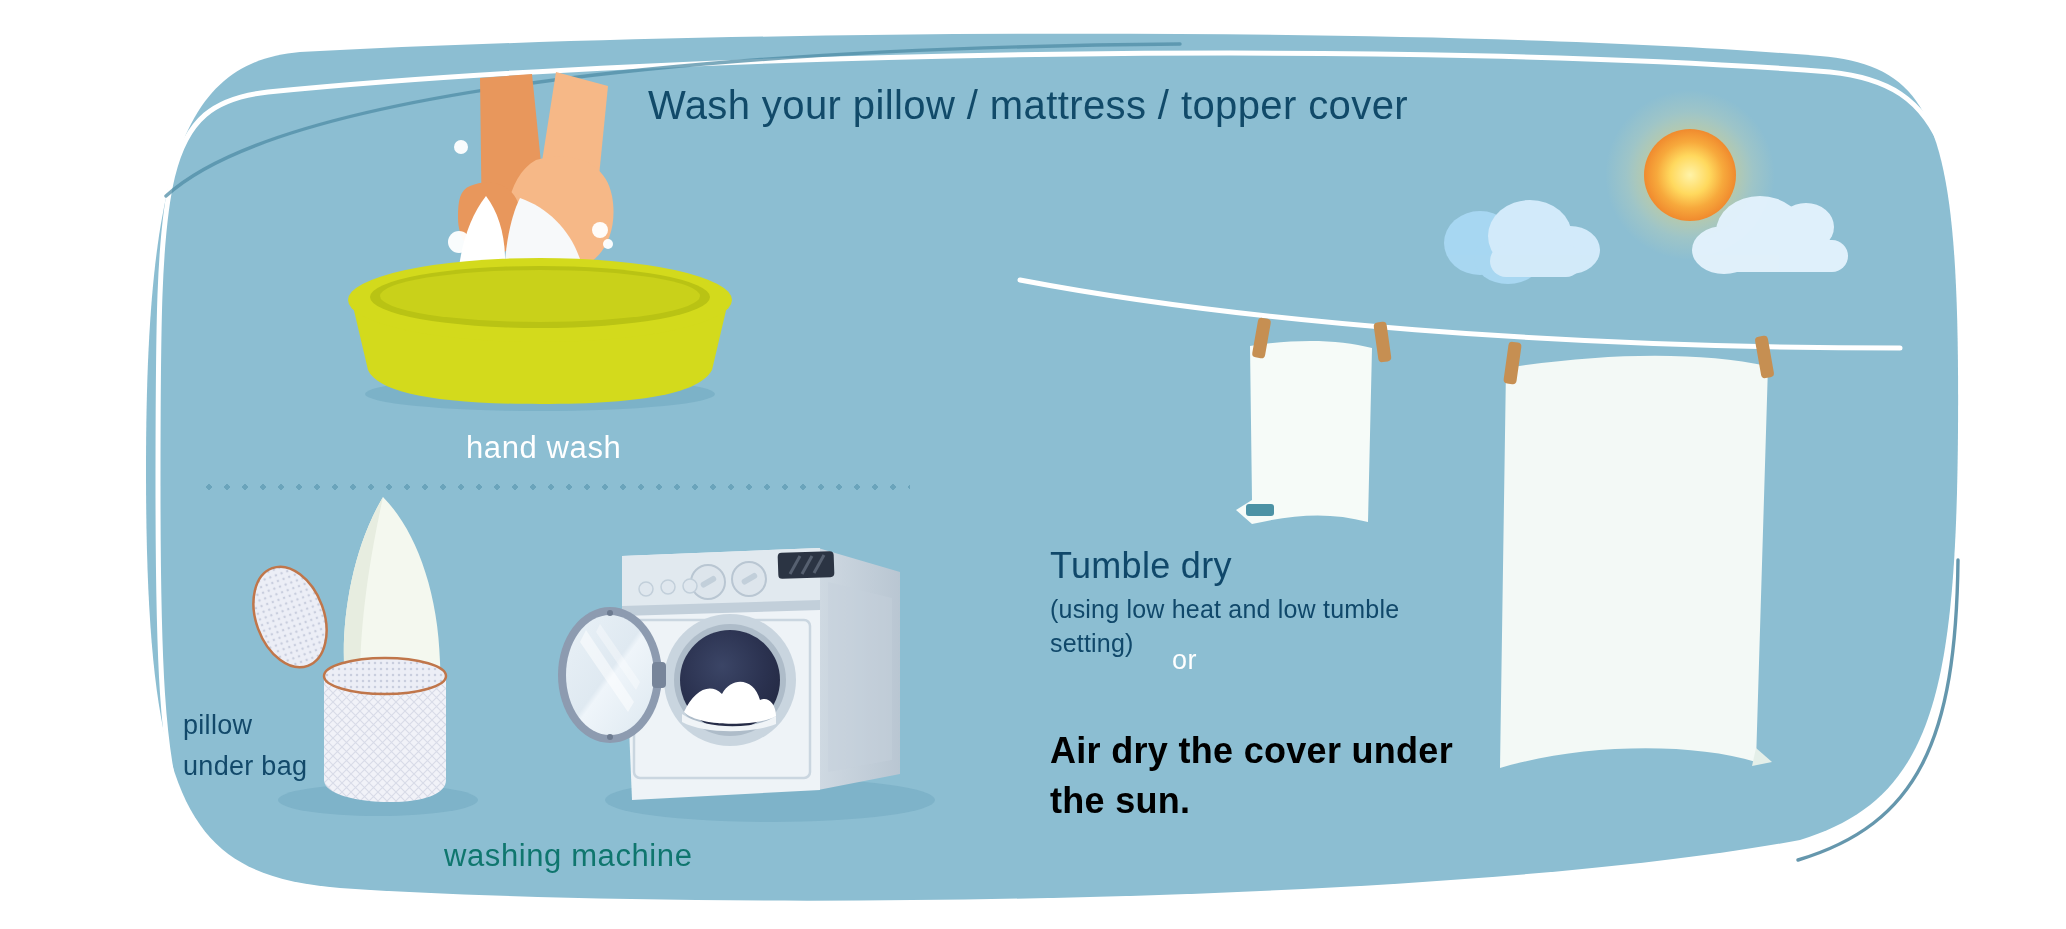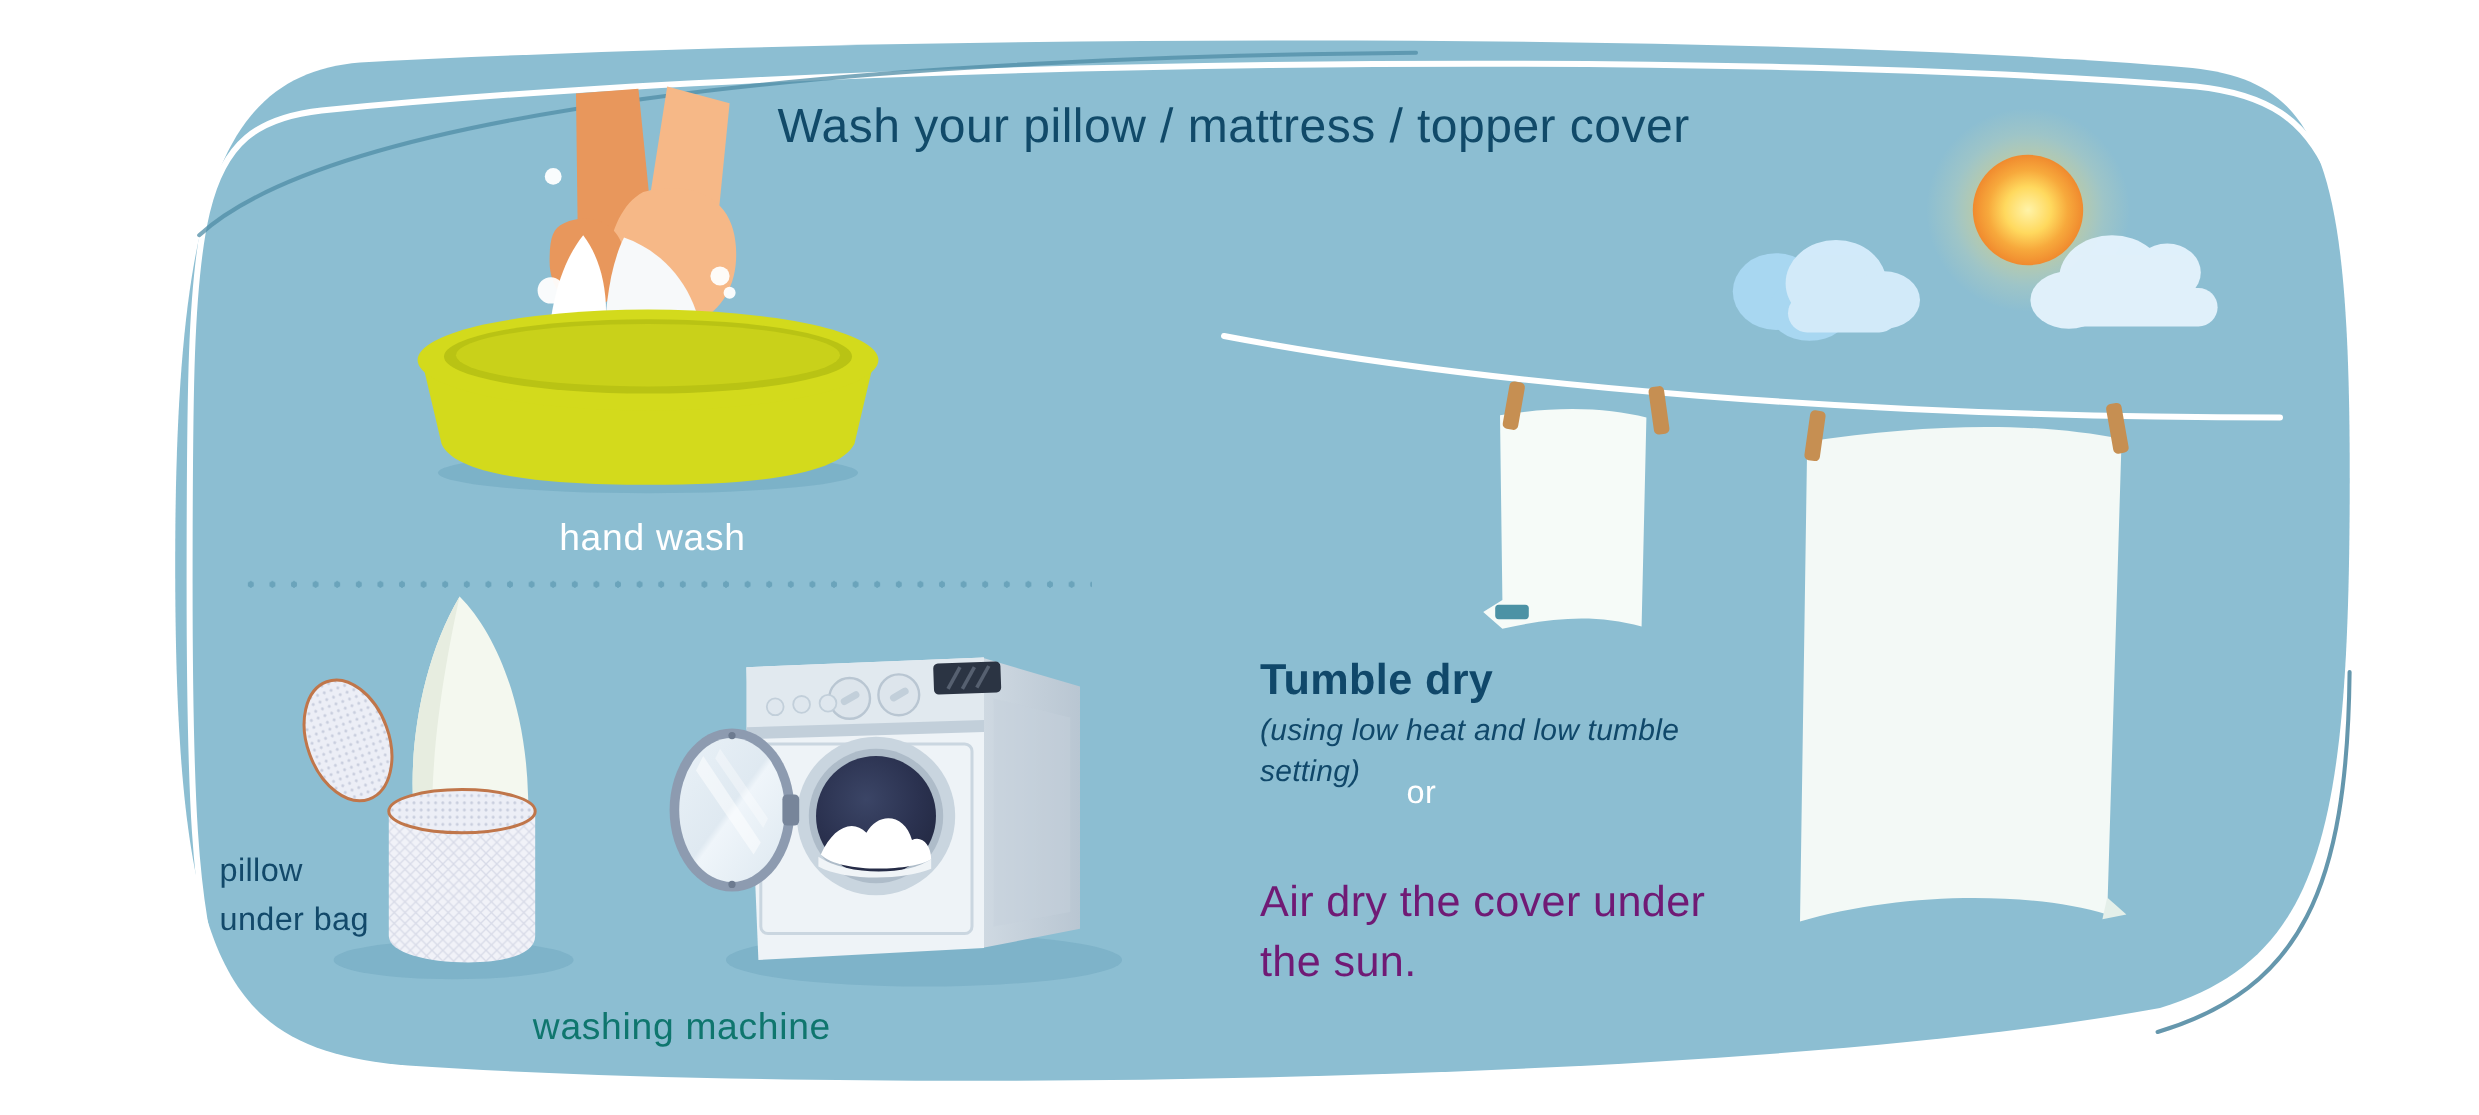"Tumble dry" #tumble-head { font-weight: 700 -> 400 }
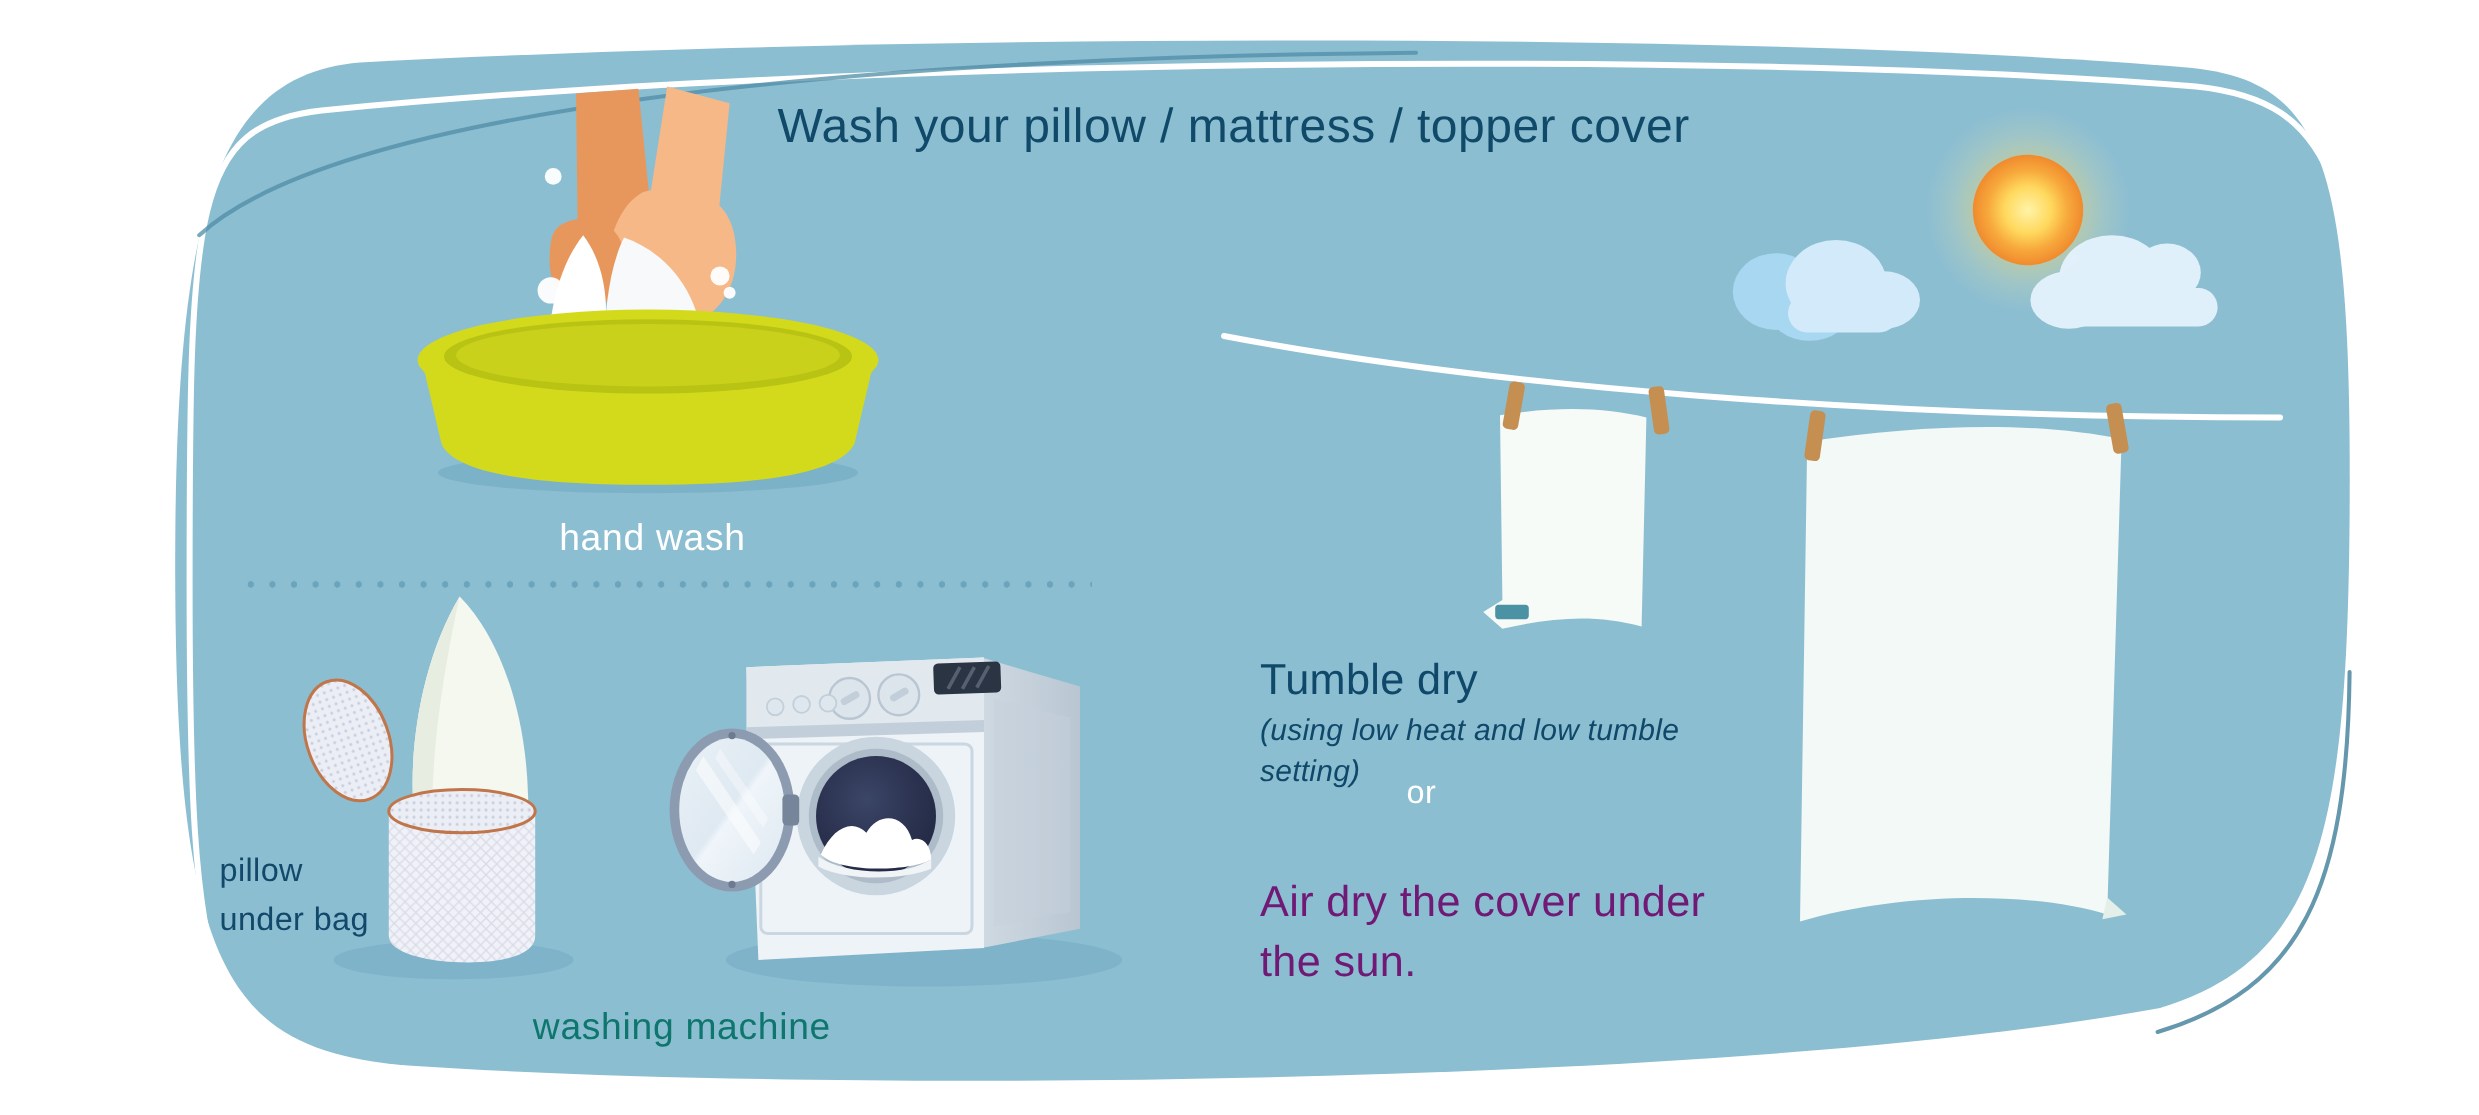"(using low heat and low" #tumble-sub { font-style: italic -> none }
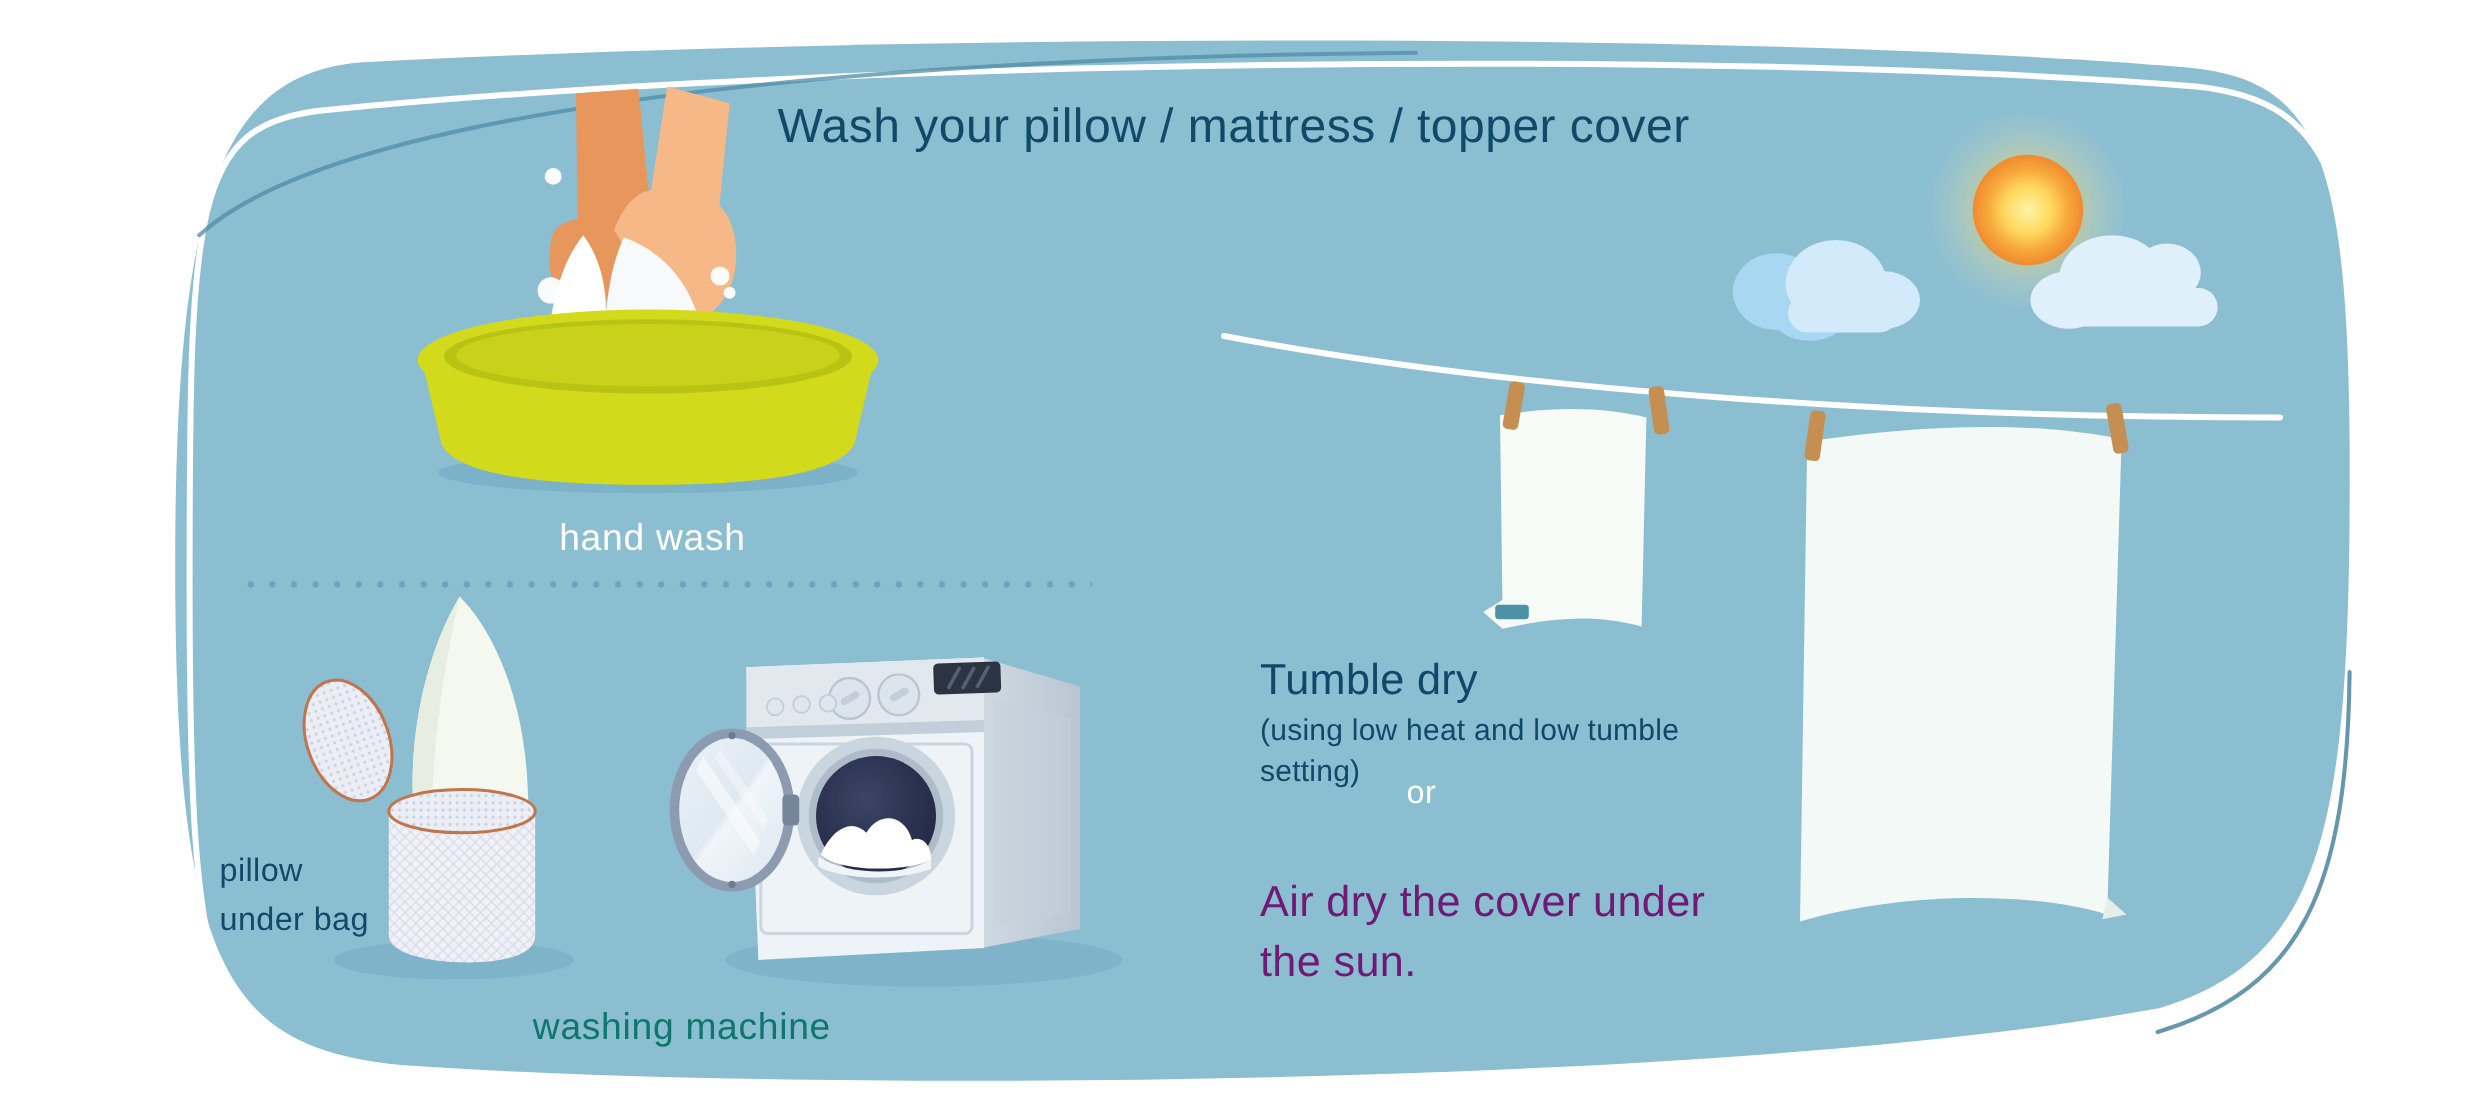"Air dry the cover under" #airdry-text { color: #701a75 -> #000000; font-weight: 400 -> 700 }
